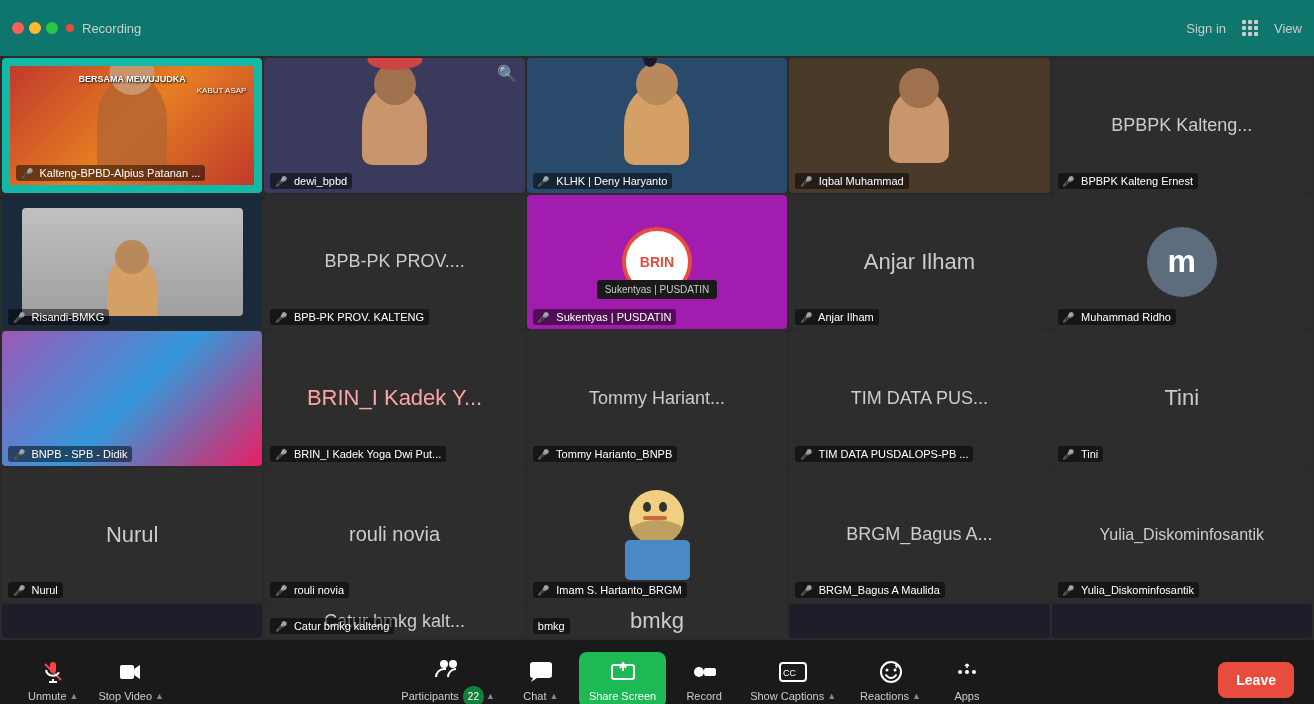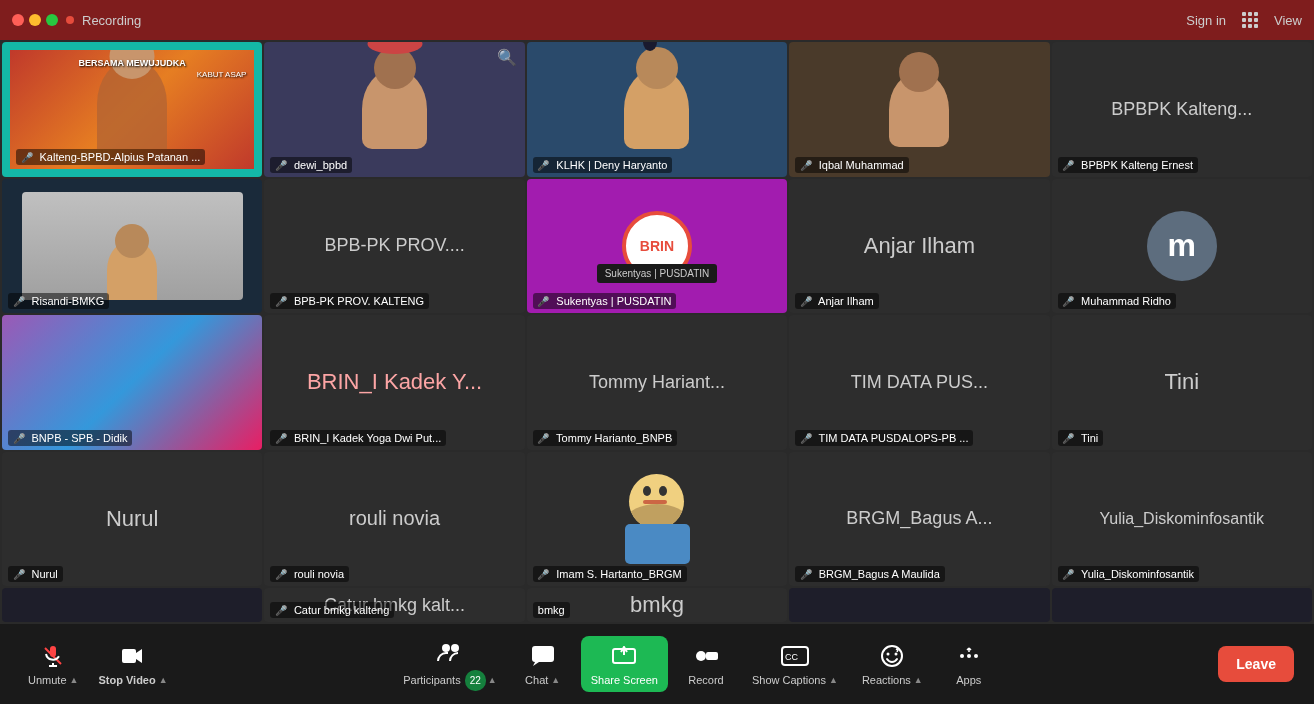"Recording" #topbar { background: #7f1d1d -> #0f766e; height: 40px -> 56px }
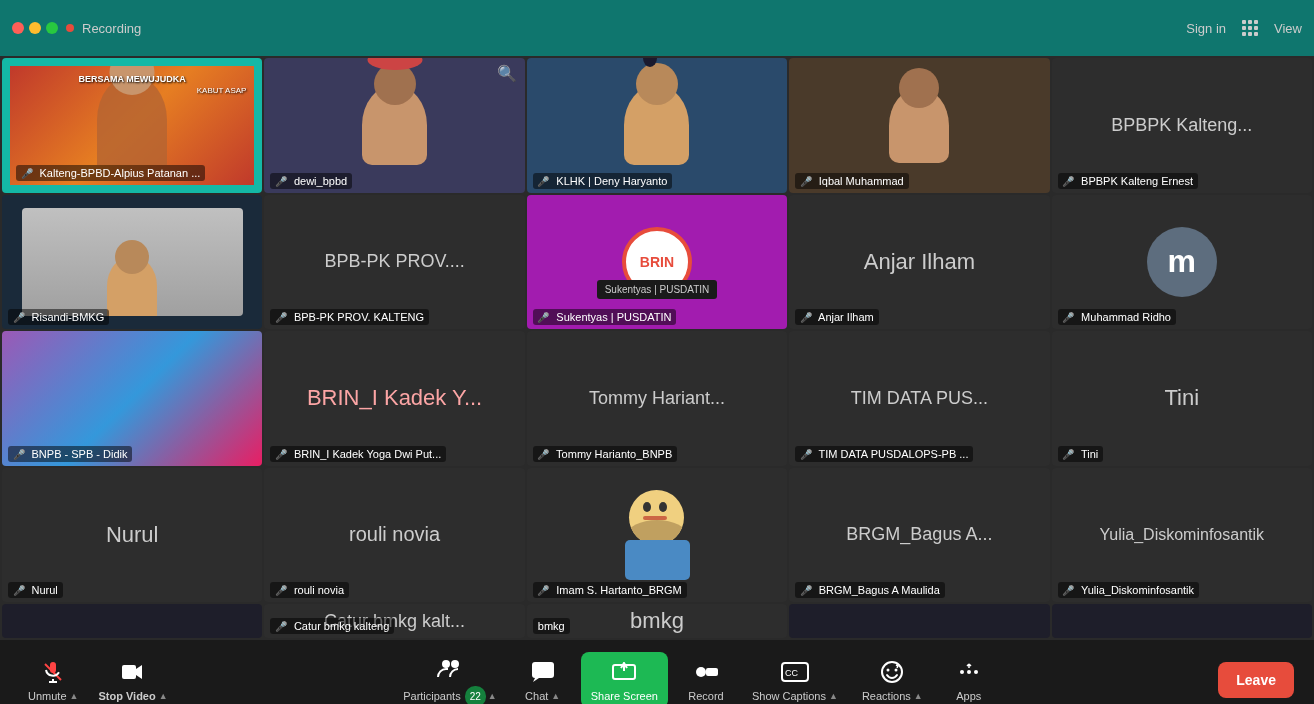"Stop Video" div { font-weight: bold -> none }
